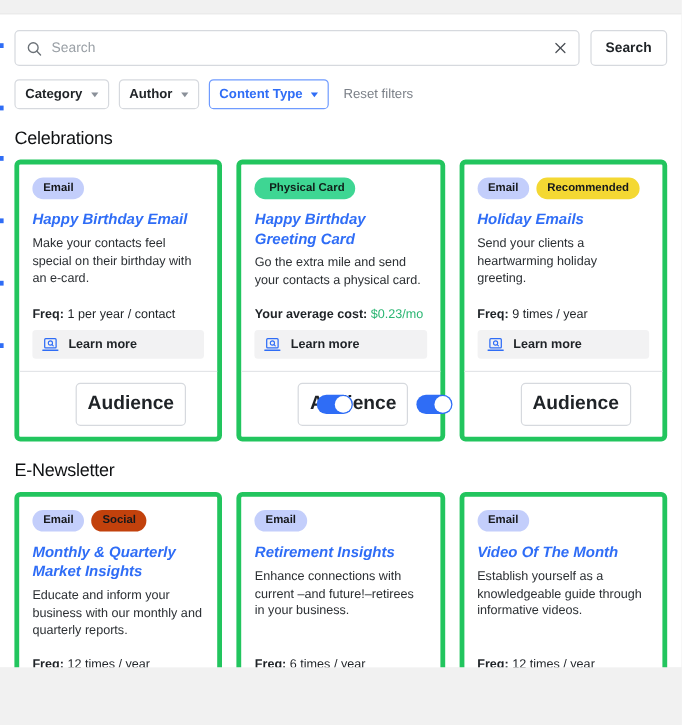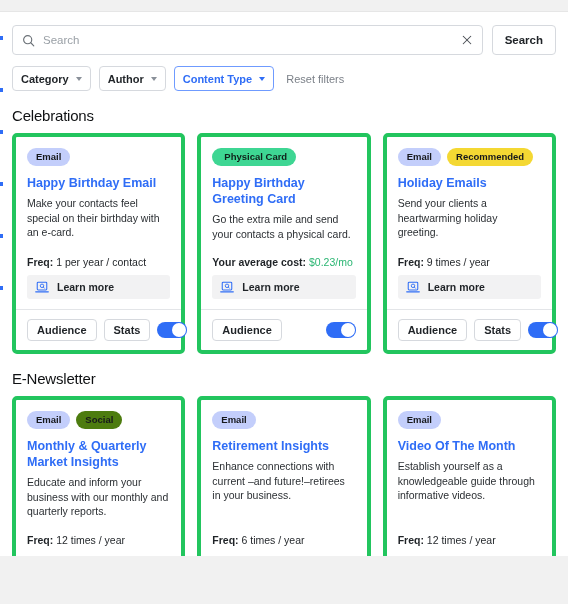"Happy Birthday Email" .card-title { font-style: none -> italic }
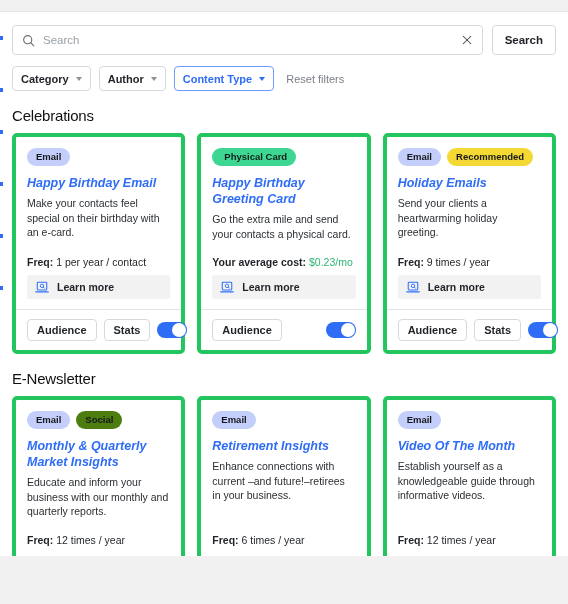"Audience" .pill-btn { font-size: 11px -> 16px; height: 22px -> 36px; margin-left: none -> 36px }
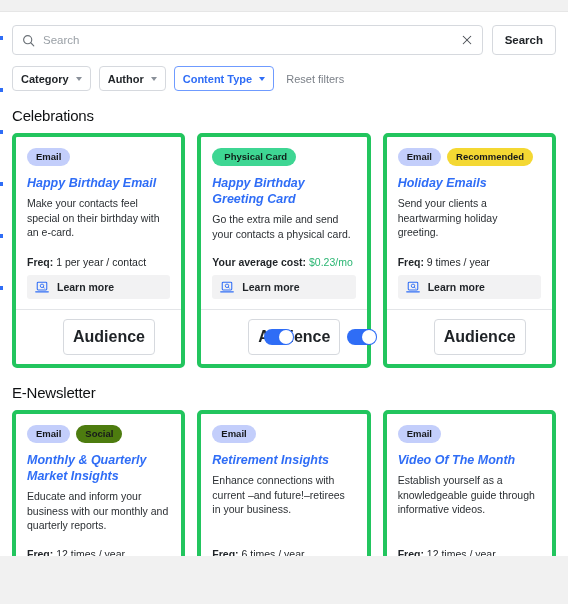"Social" .badge-social { background: #4d7c0f -> #c2410c }
